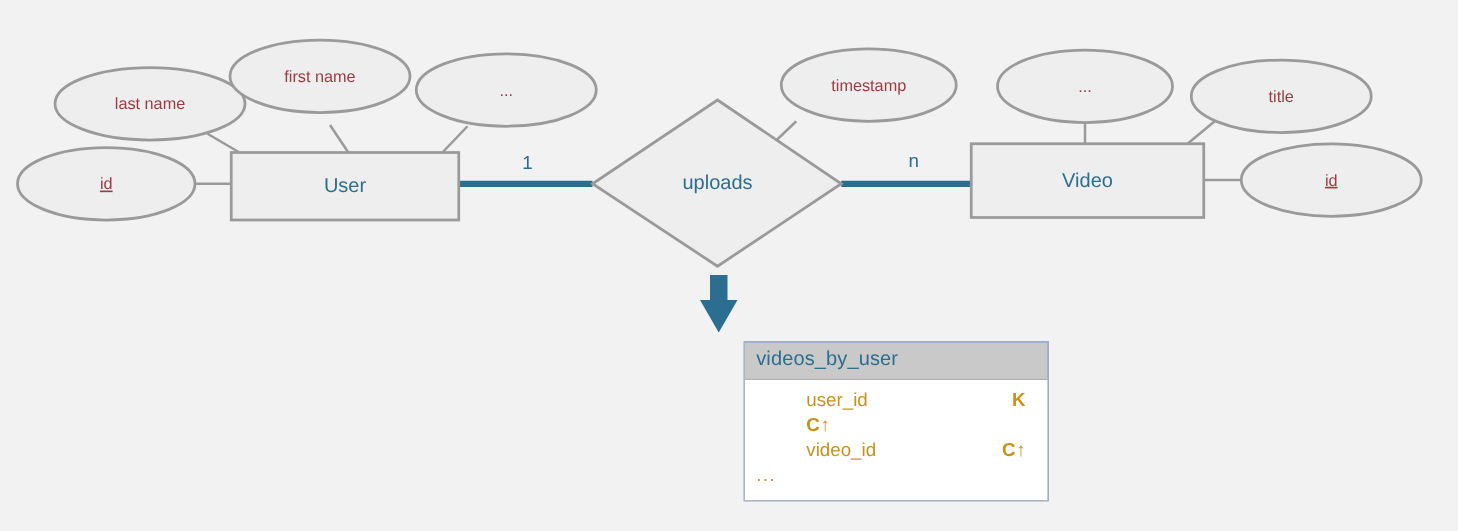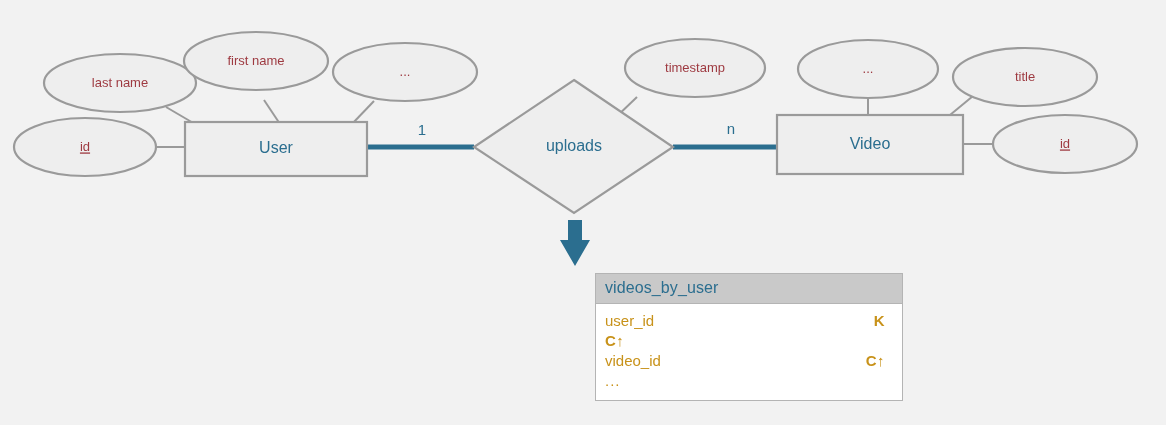"videos_by_user" .cql-table { width: 308px -> 244px }
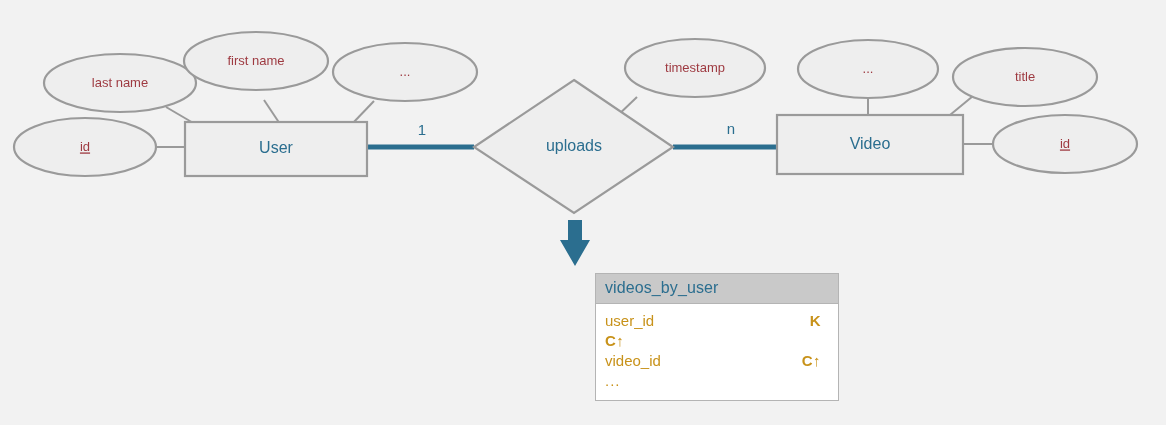"user_id" .cql-row { margin-left: none -> 40px }
